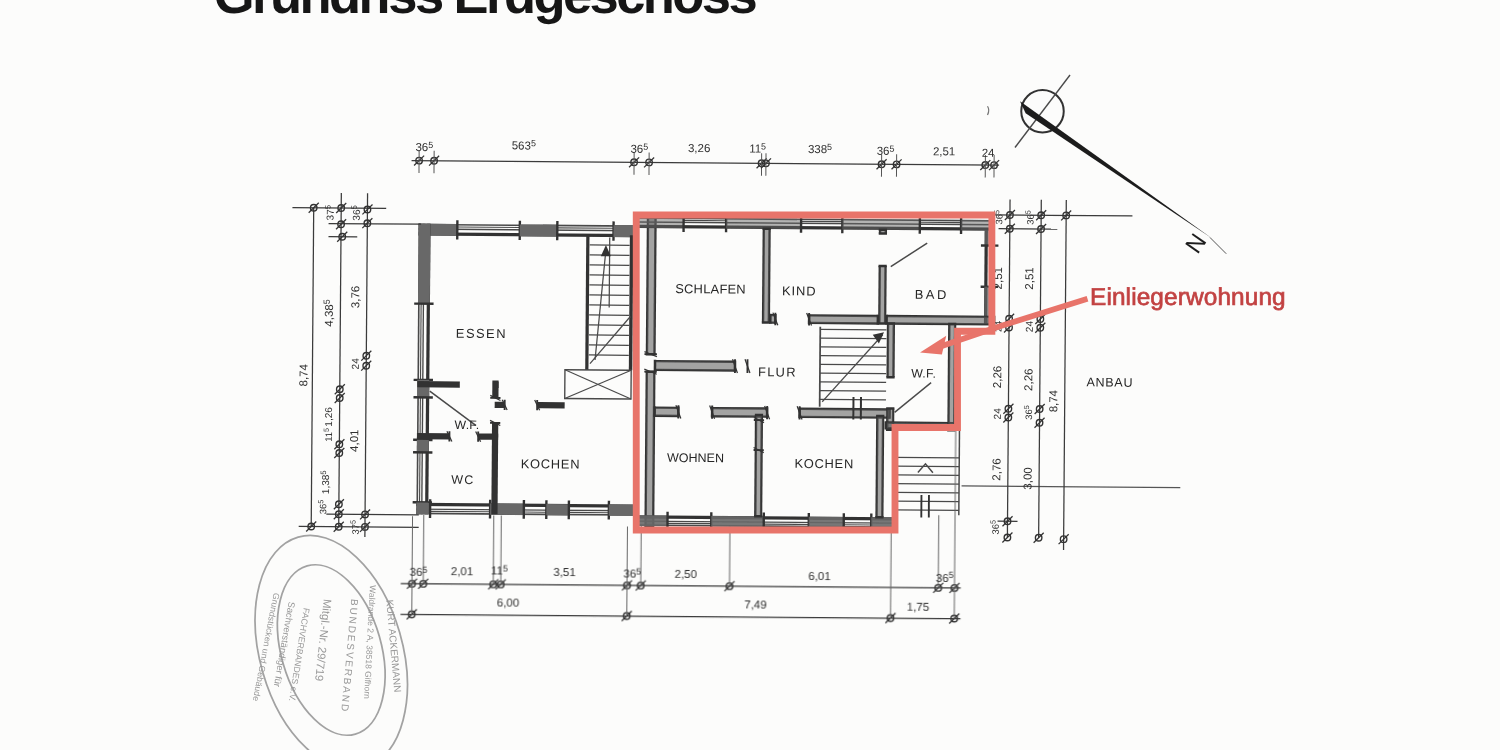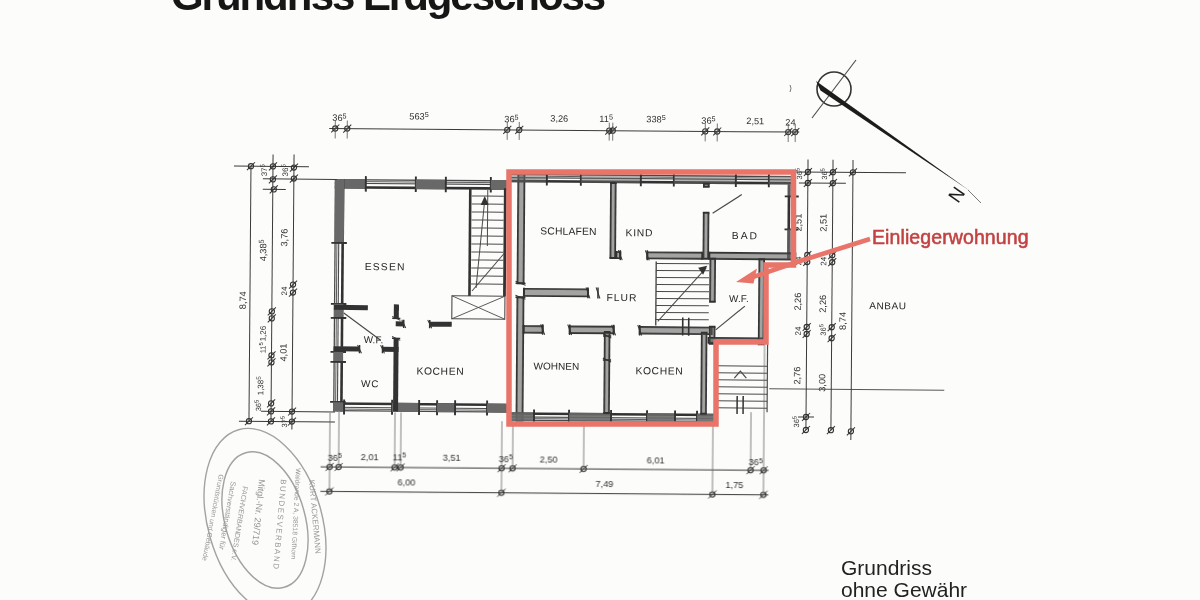"Grundriss" div { html: <div>Grundriss<br>ohne Gewähr</div> -> none }
